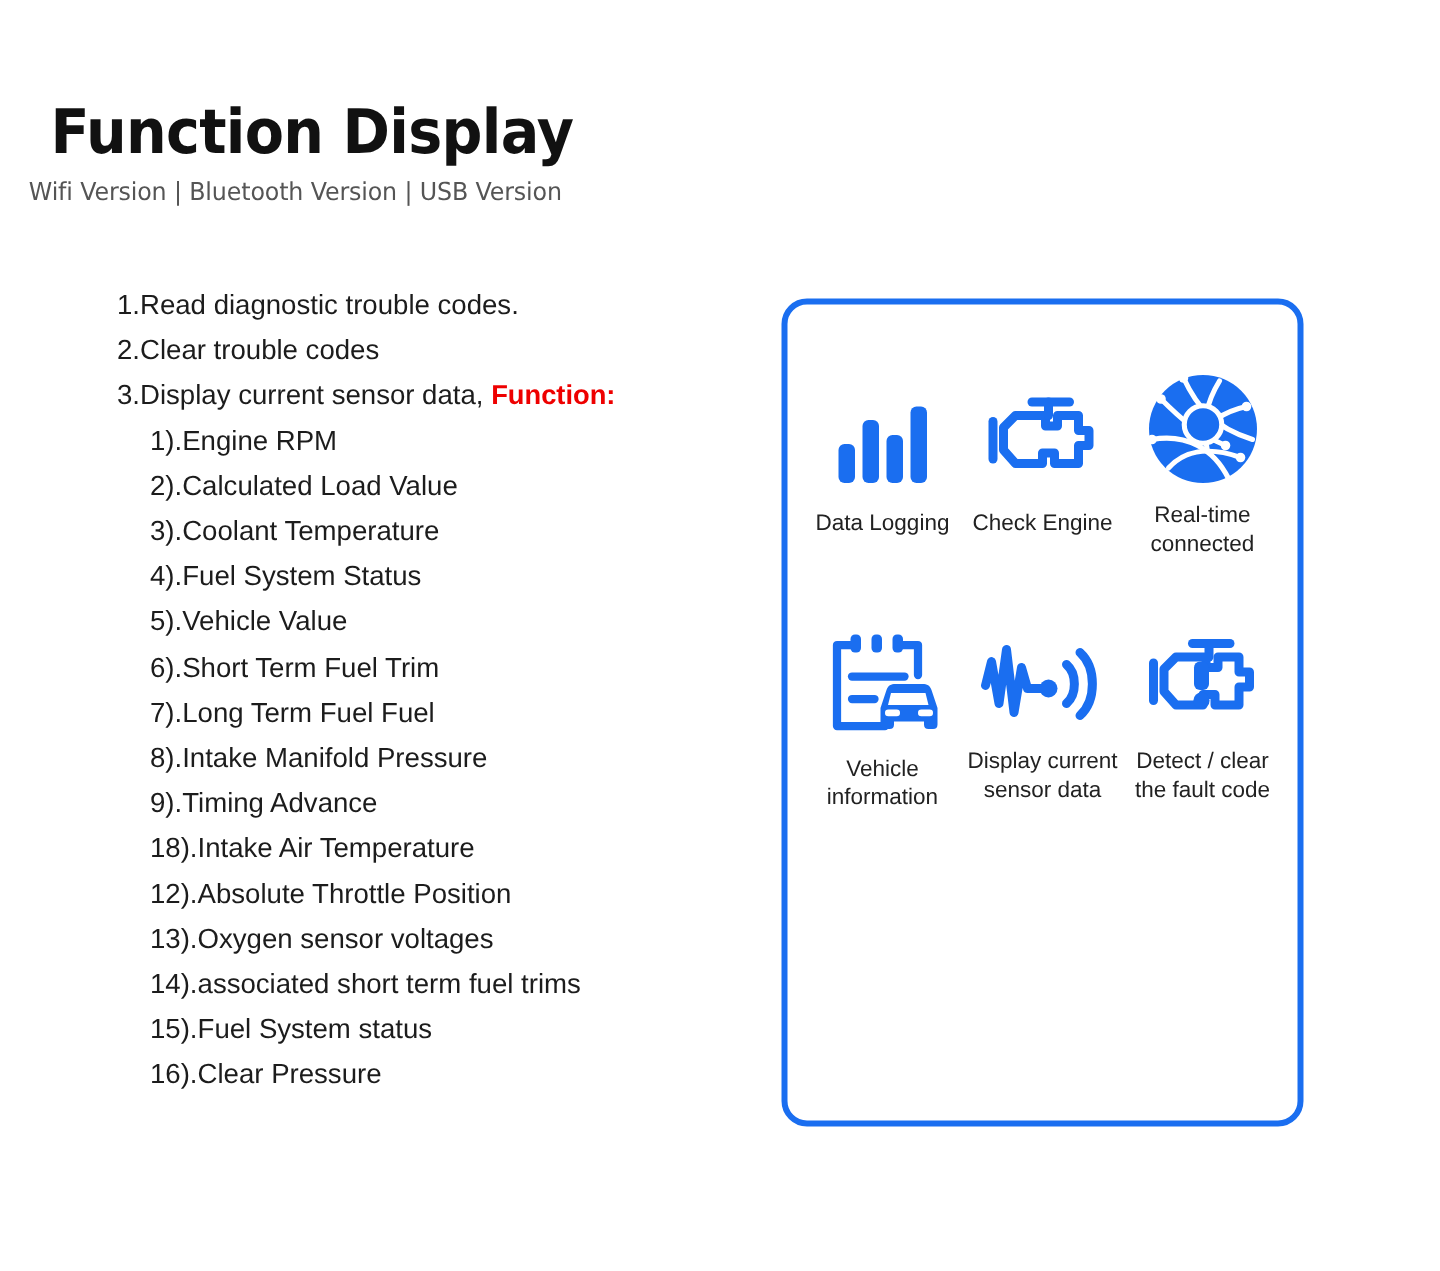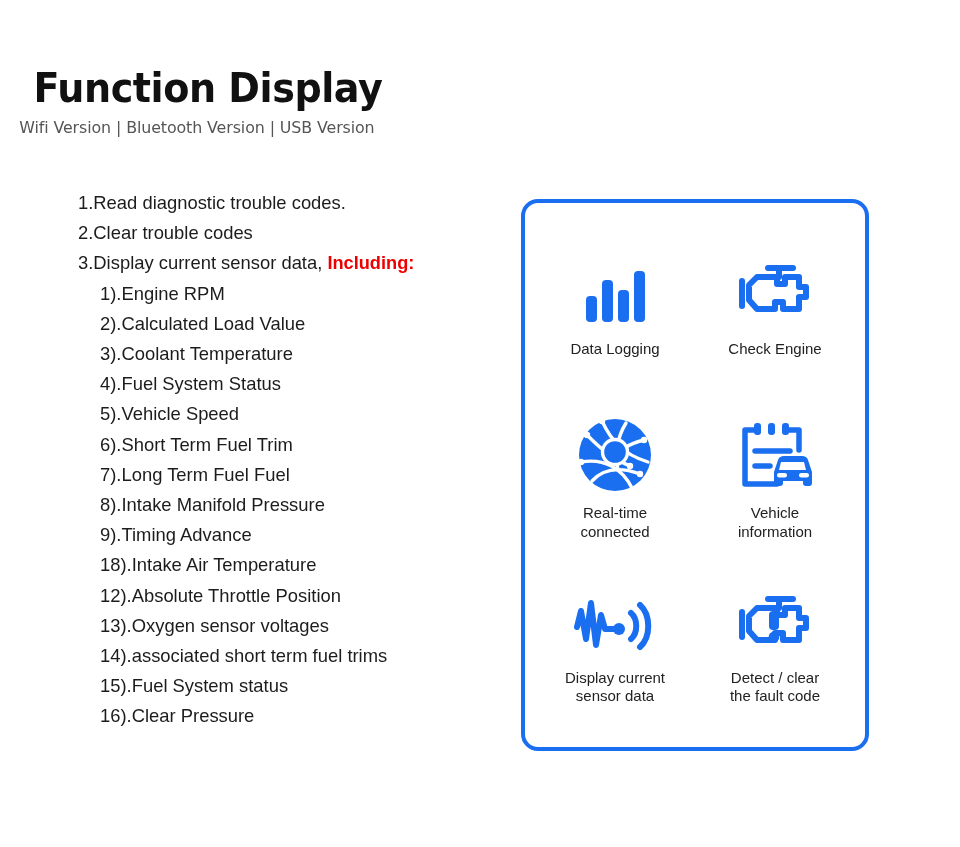"Including:" span.including { text: Including -> Function }
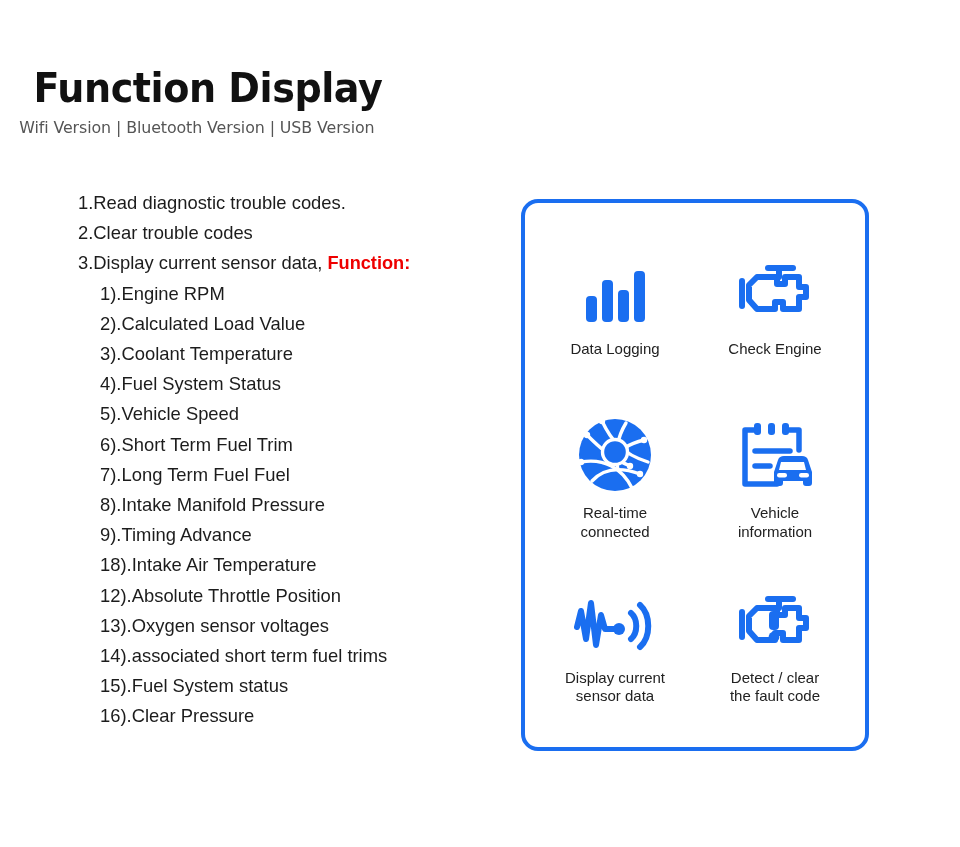"Data Logging" .icon-grid { grid-template-columns: 1fr 1fr -> 1fr 1fr 1fr }
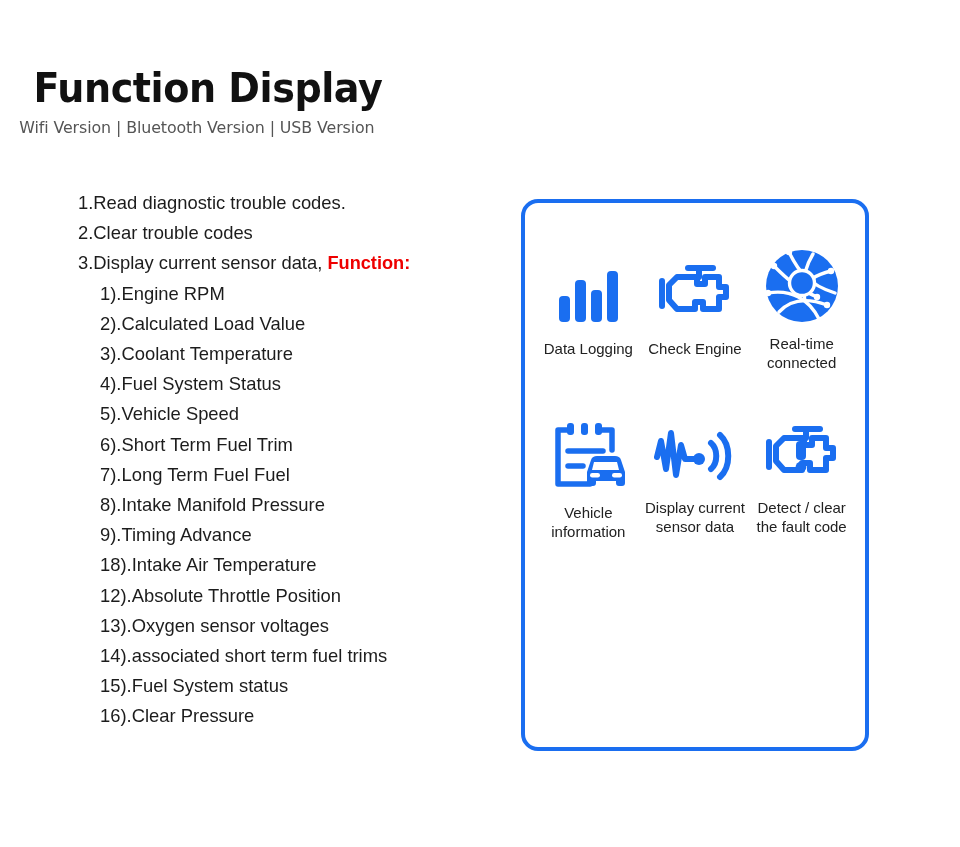"Vehicle Speed" span { text: Speed -> Value }
